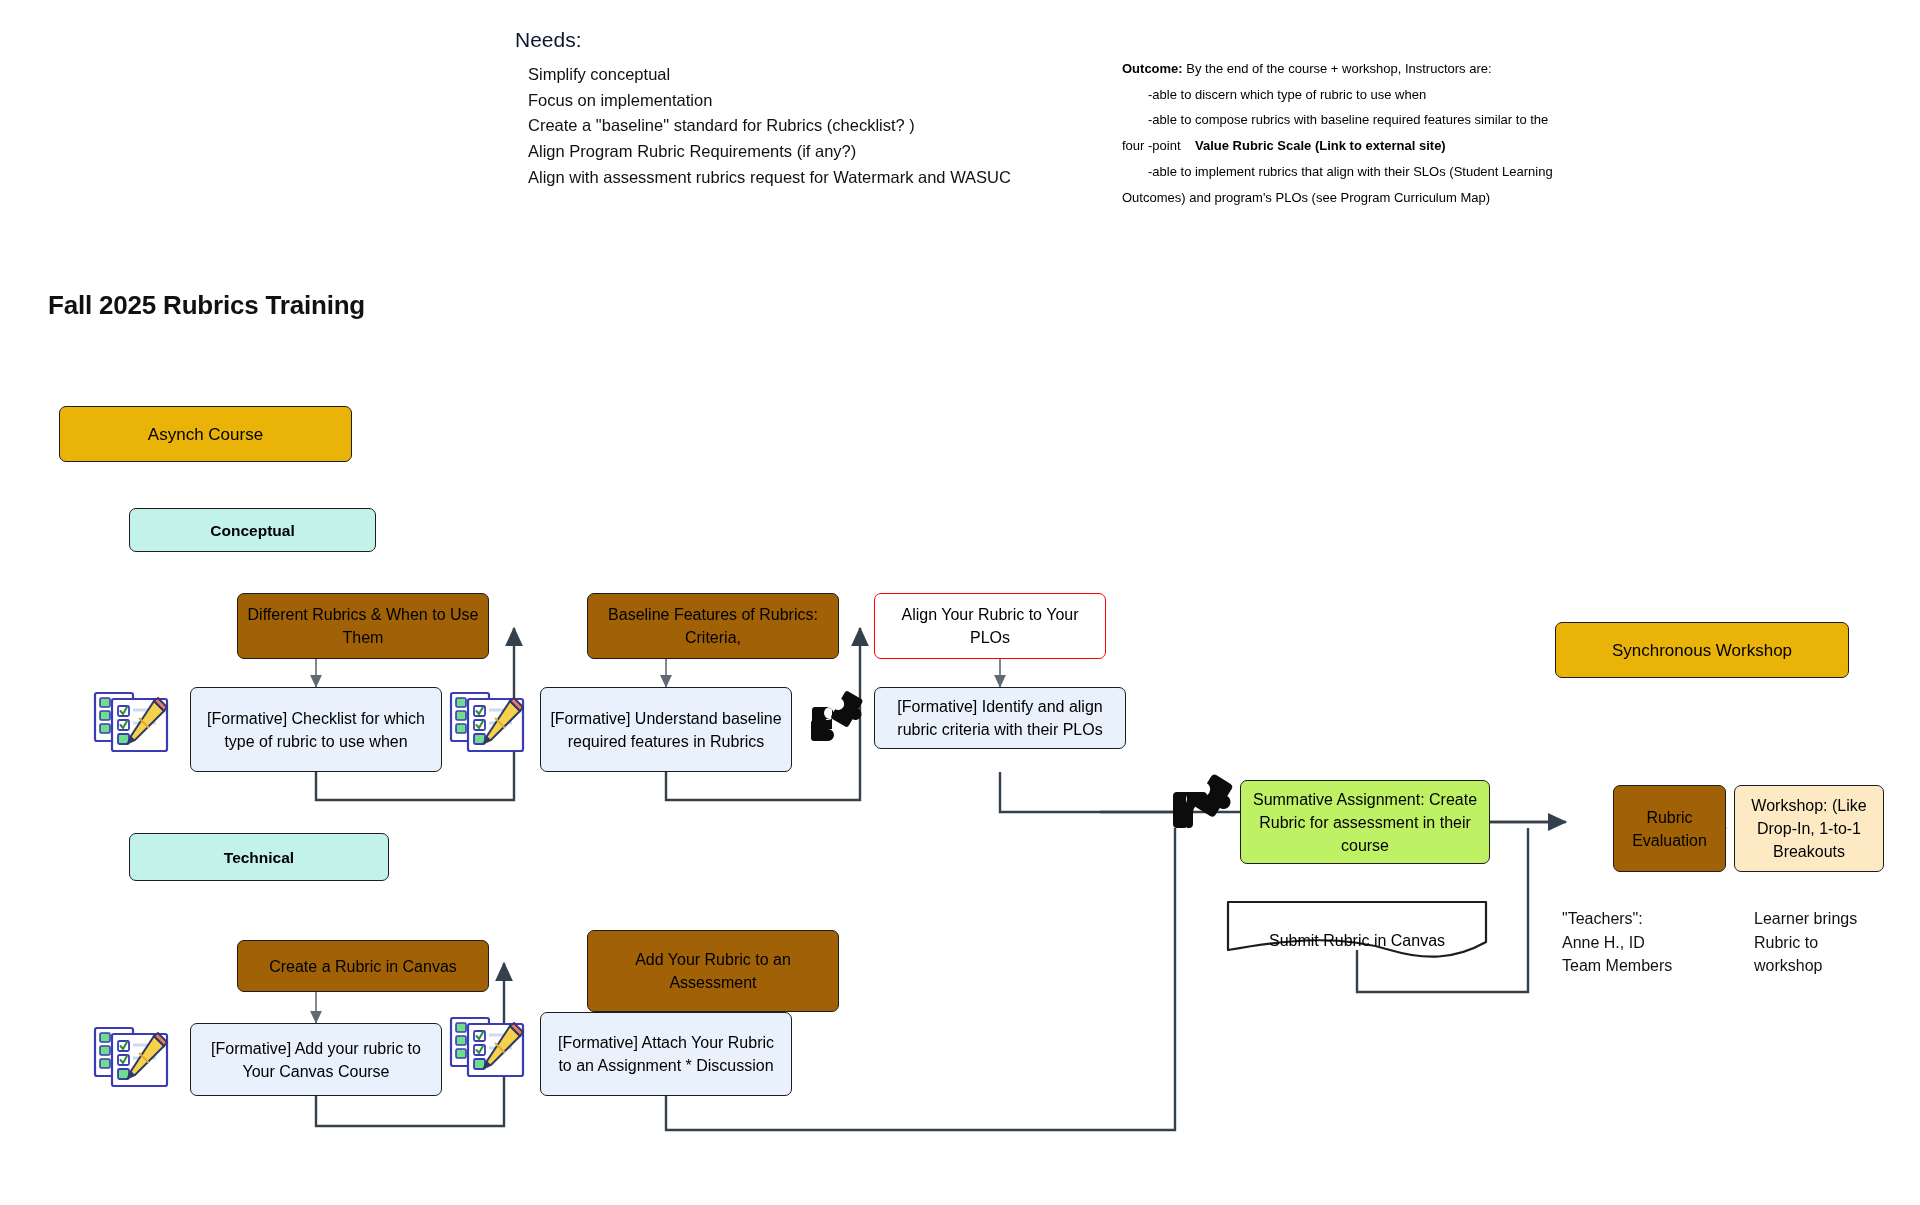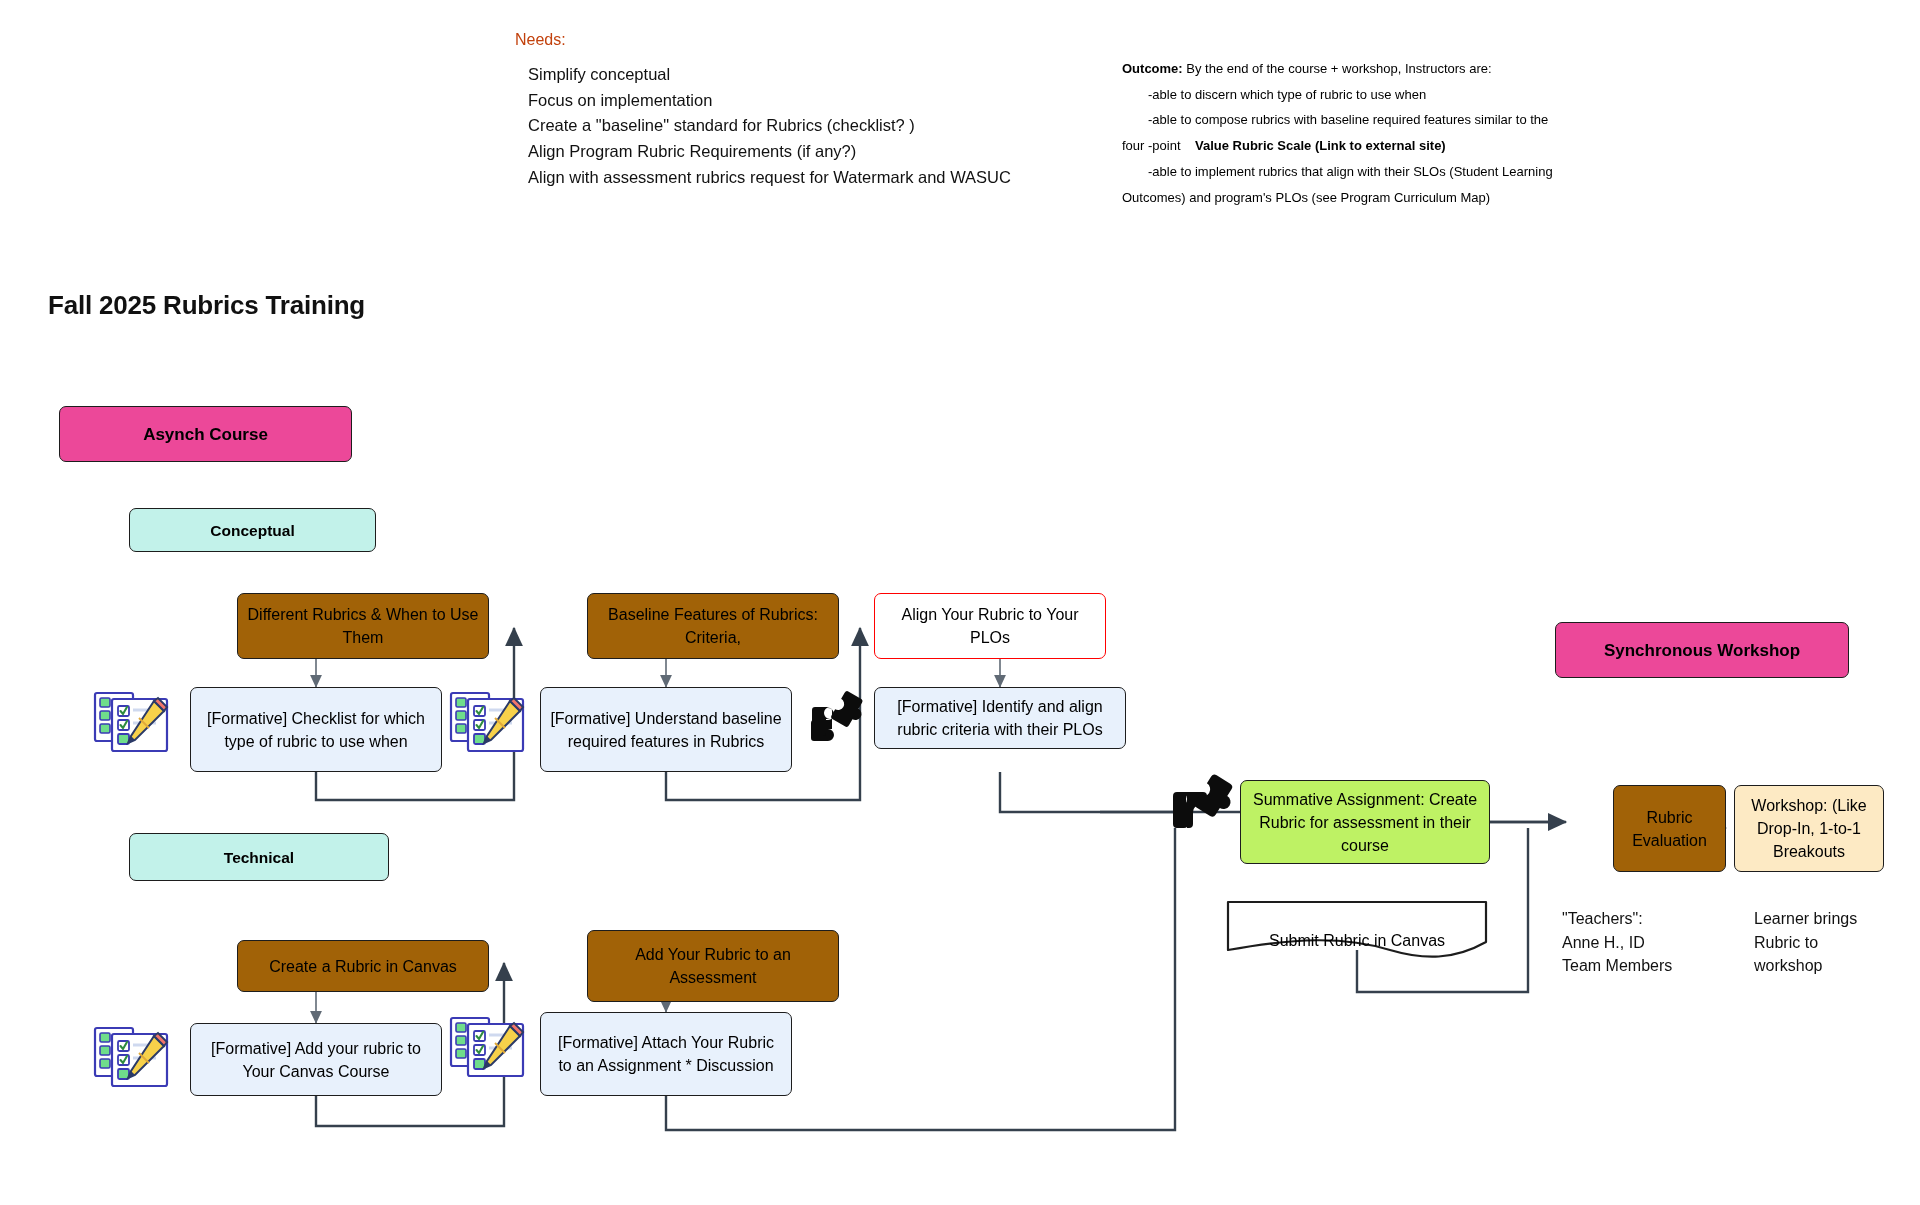"Needs:" .notes-needs .heading { color: #c2410c -> #0f172a; font-size: 16px -> 21px }
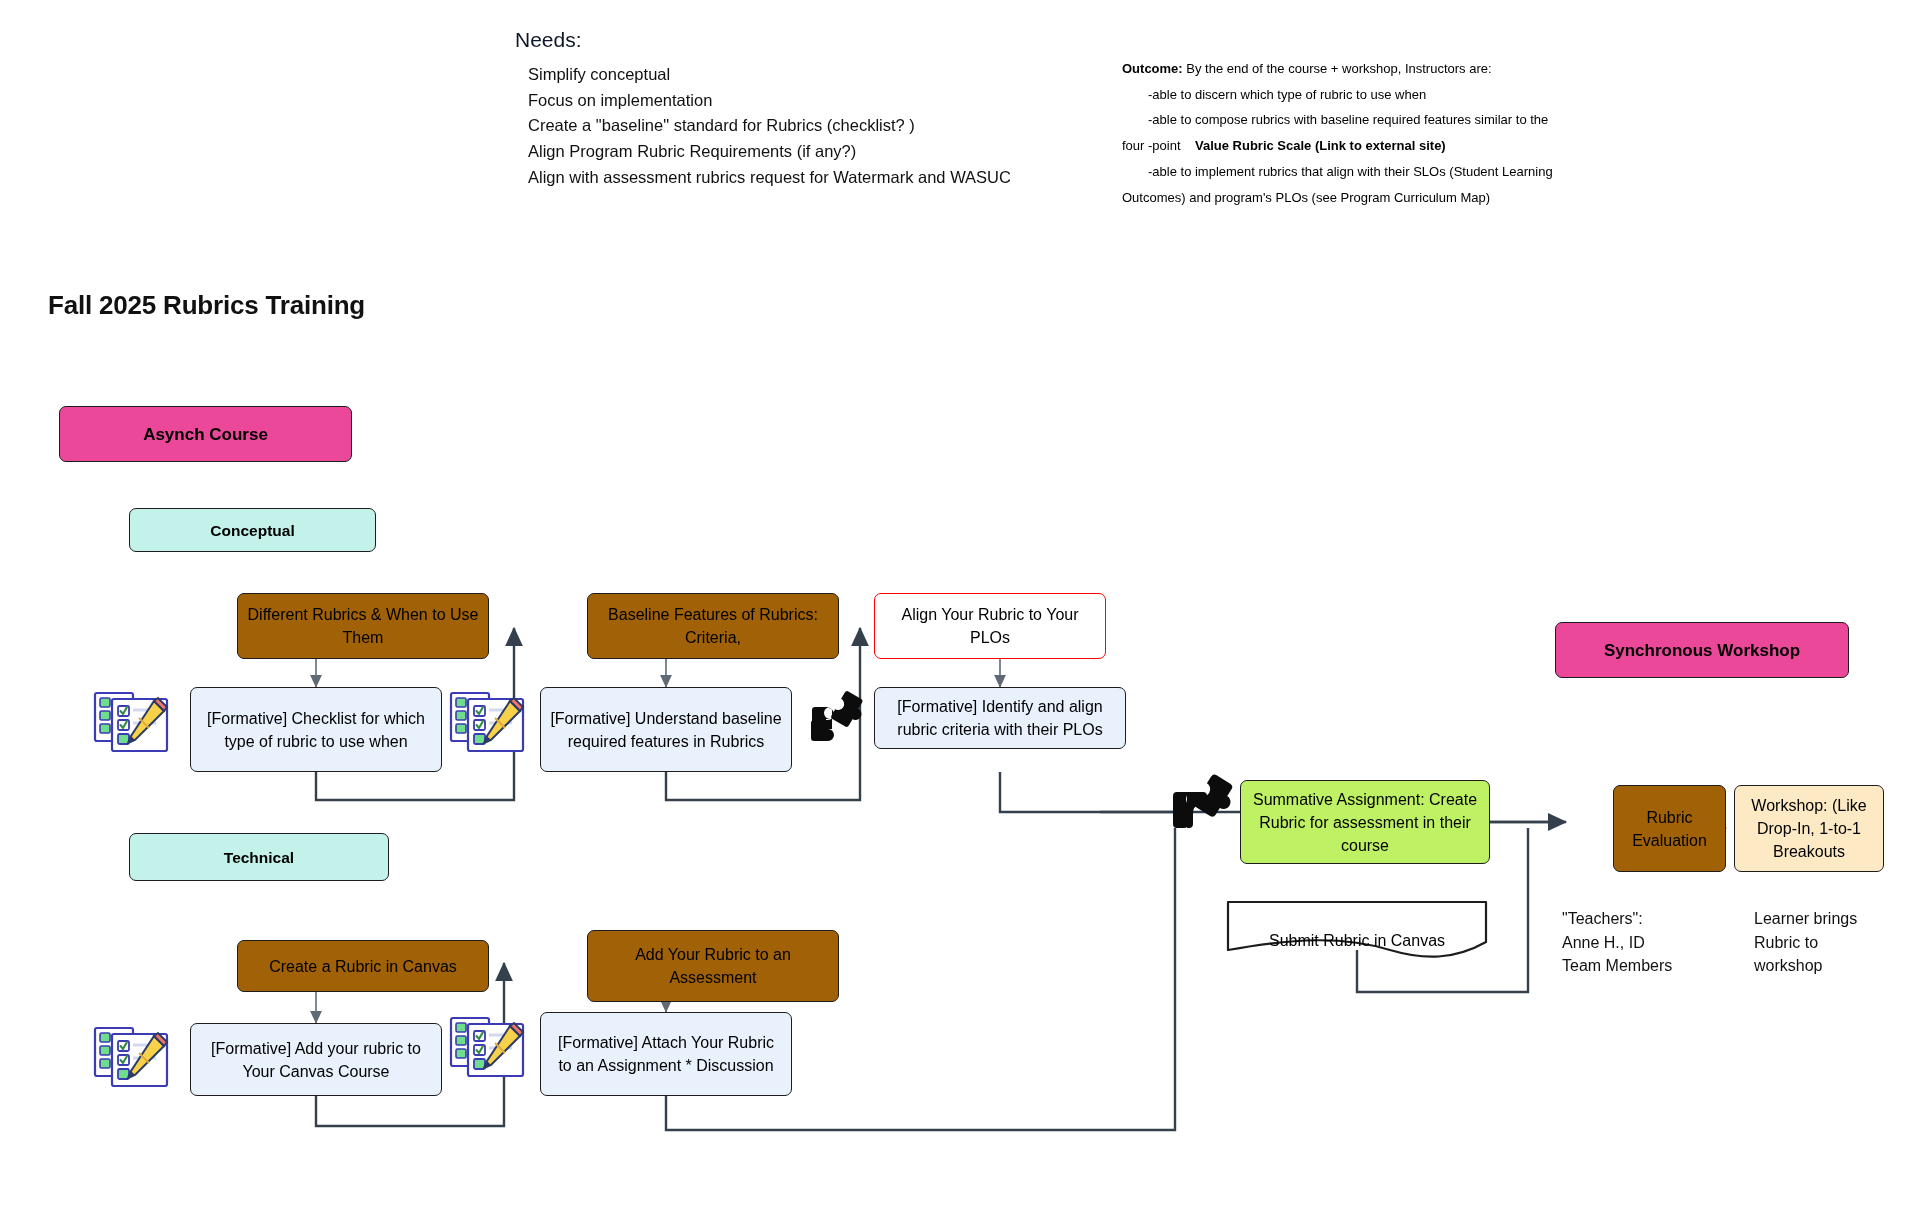"Asynch Course" .node.green { background: #ec4899 -> #eab308; font-weight: bold -> normal }
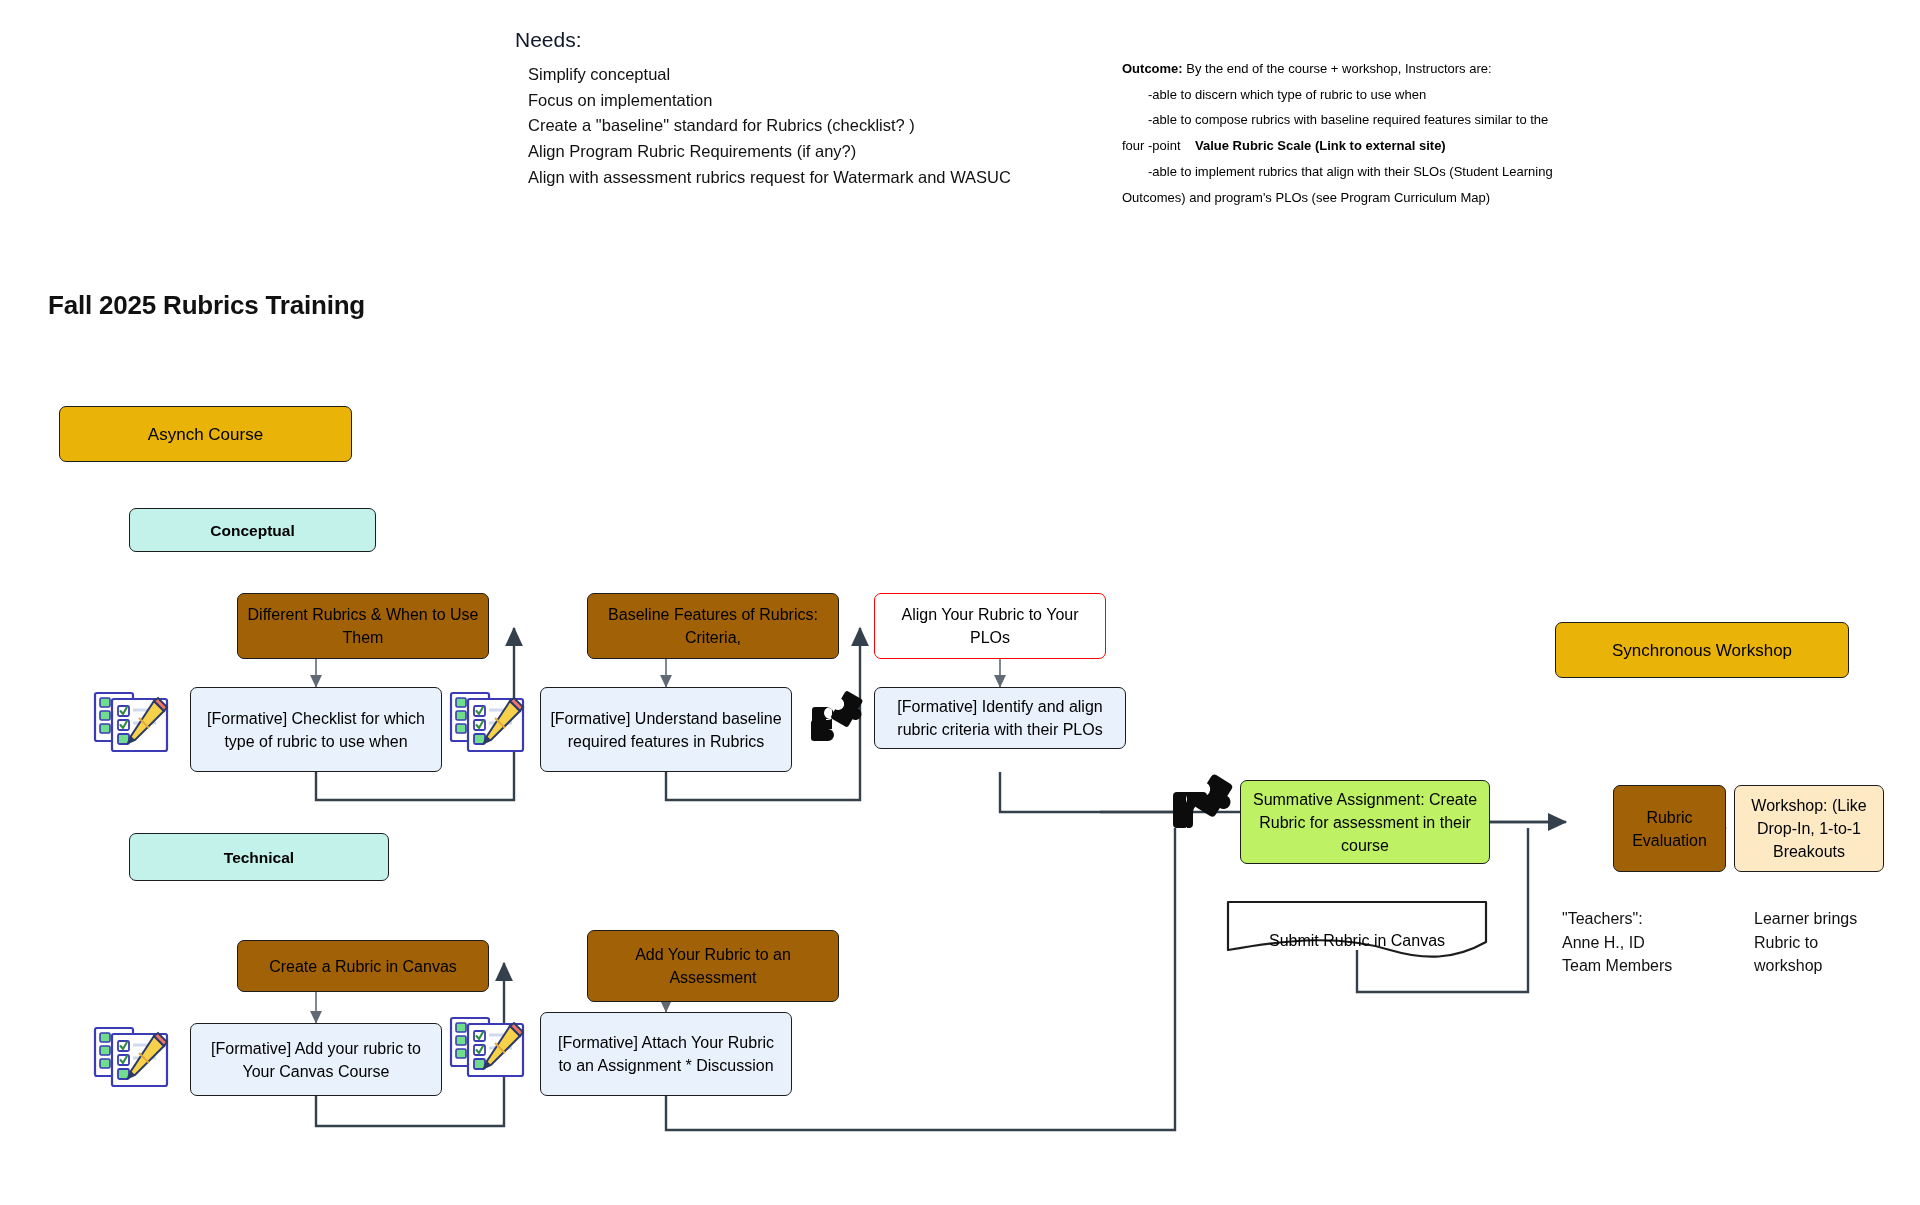"Add Your Rubric to an" div.node { height: 72px -> 82px }
